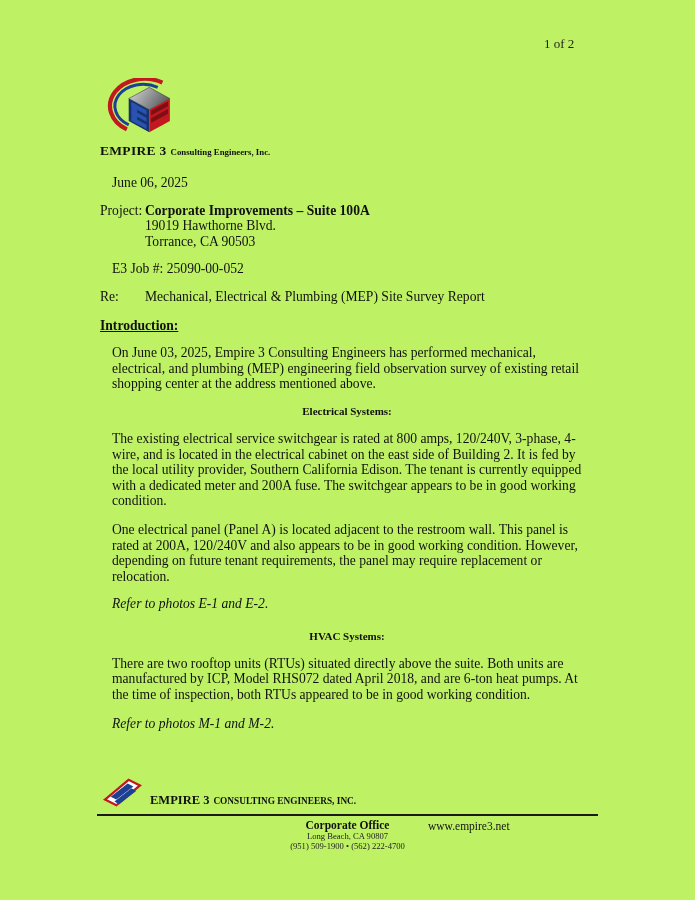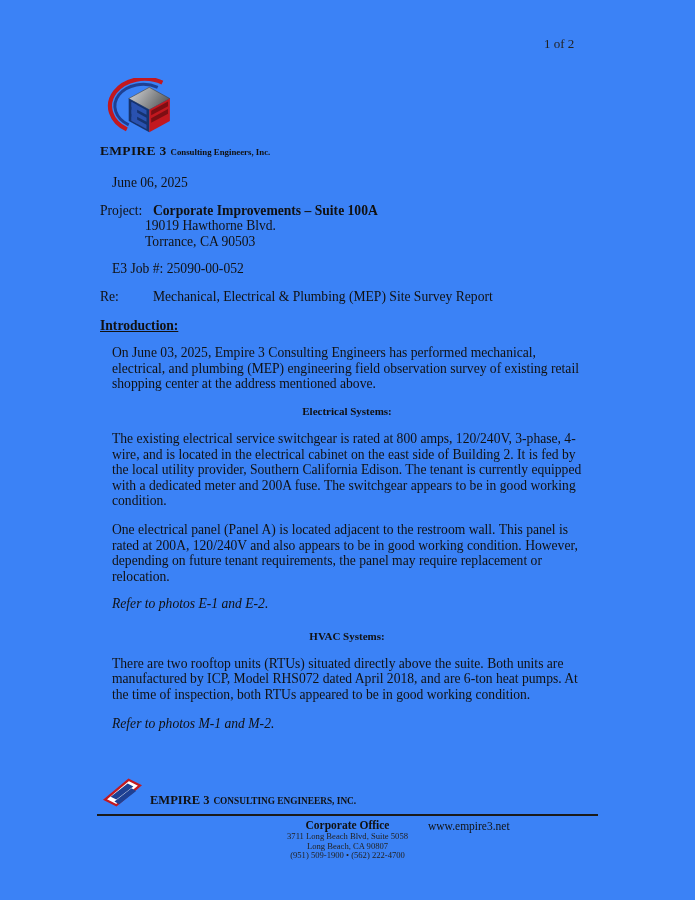"1 of 2" .page { background: #3b82f6 -> #bef264 }
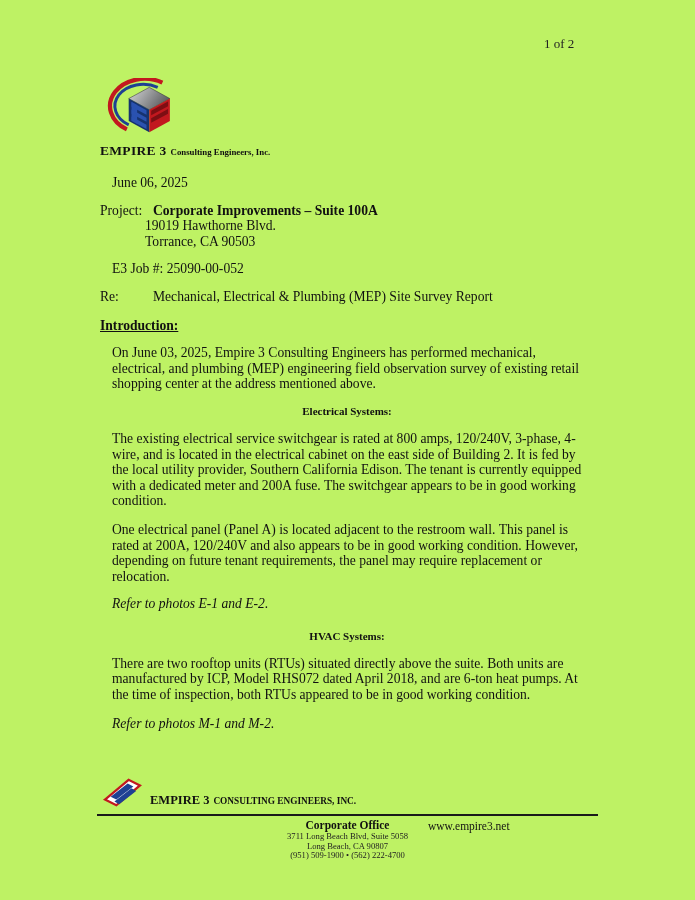"Project:" .field-row { gap: 8px -> none }
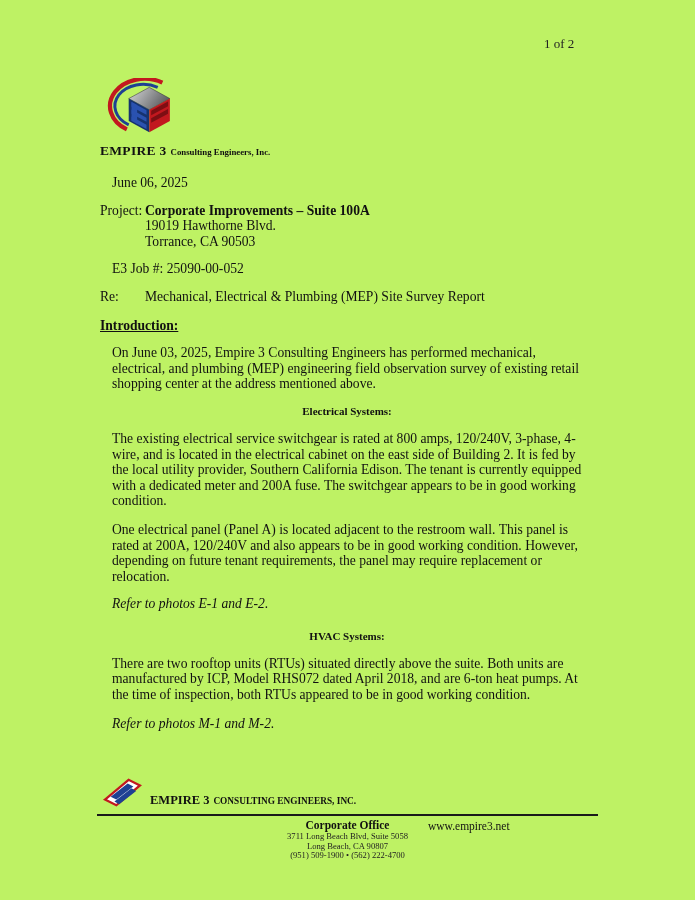"3711 Long Beach Blvd, Suite" div.addr-line { html: <div>3711 Long Beach Blvd, Suite 5058</div> -> none }
